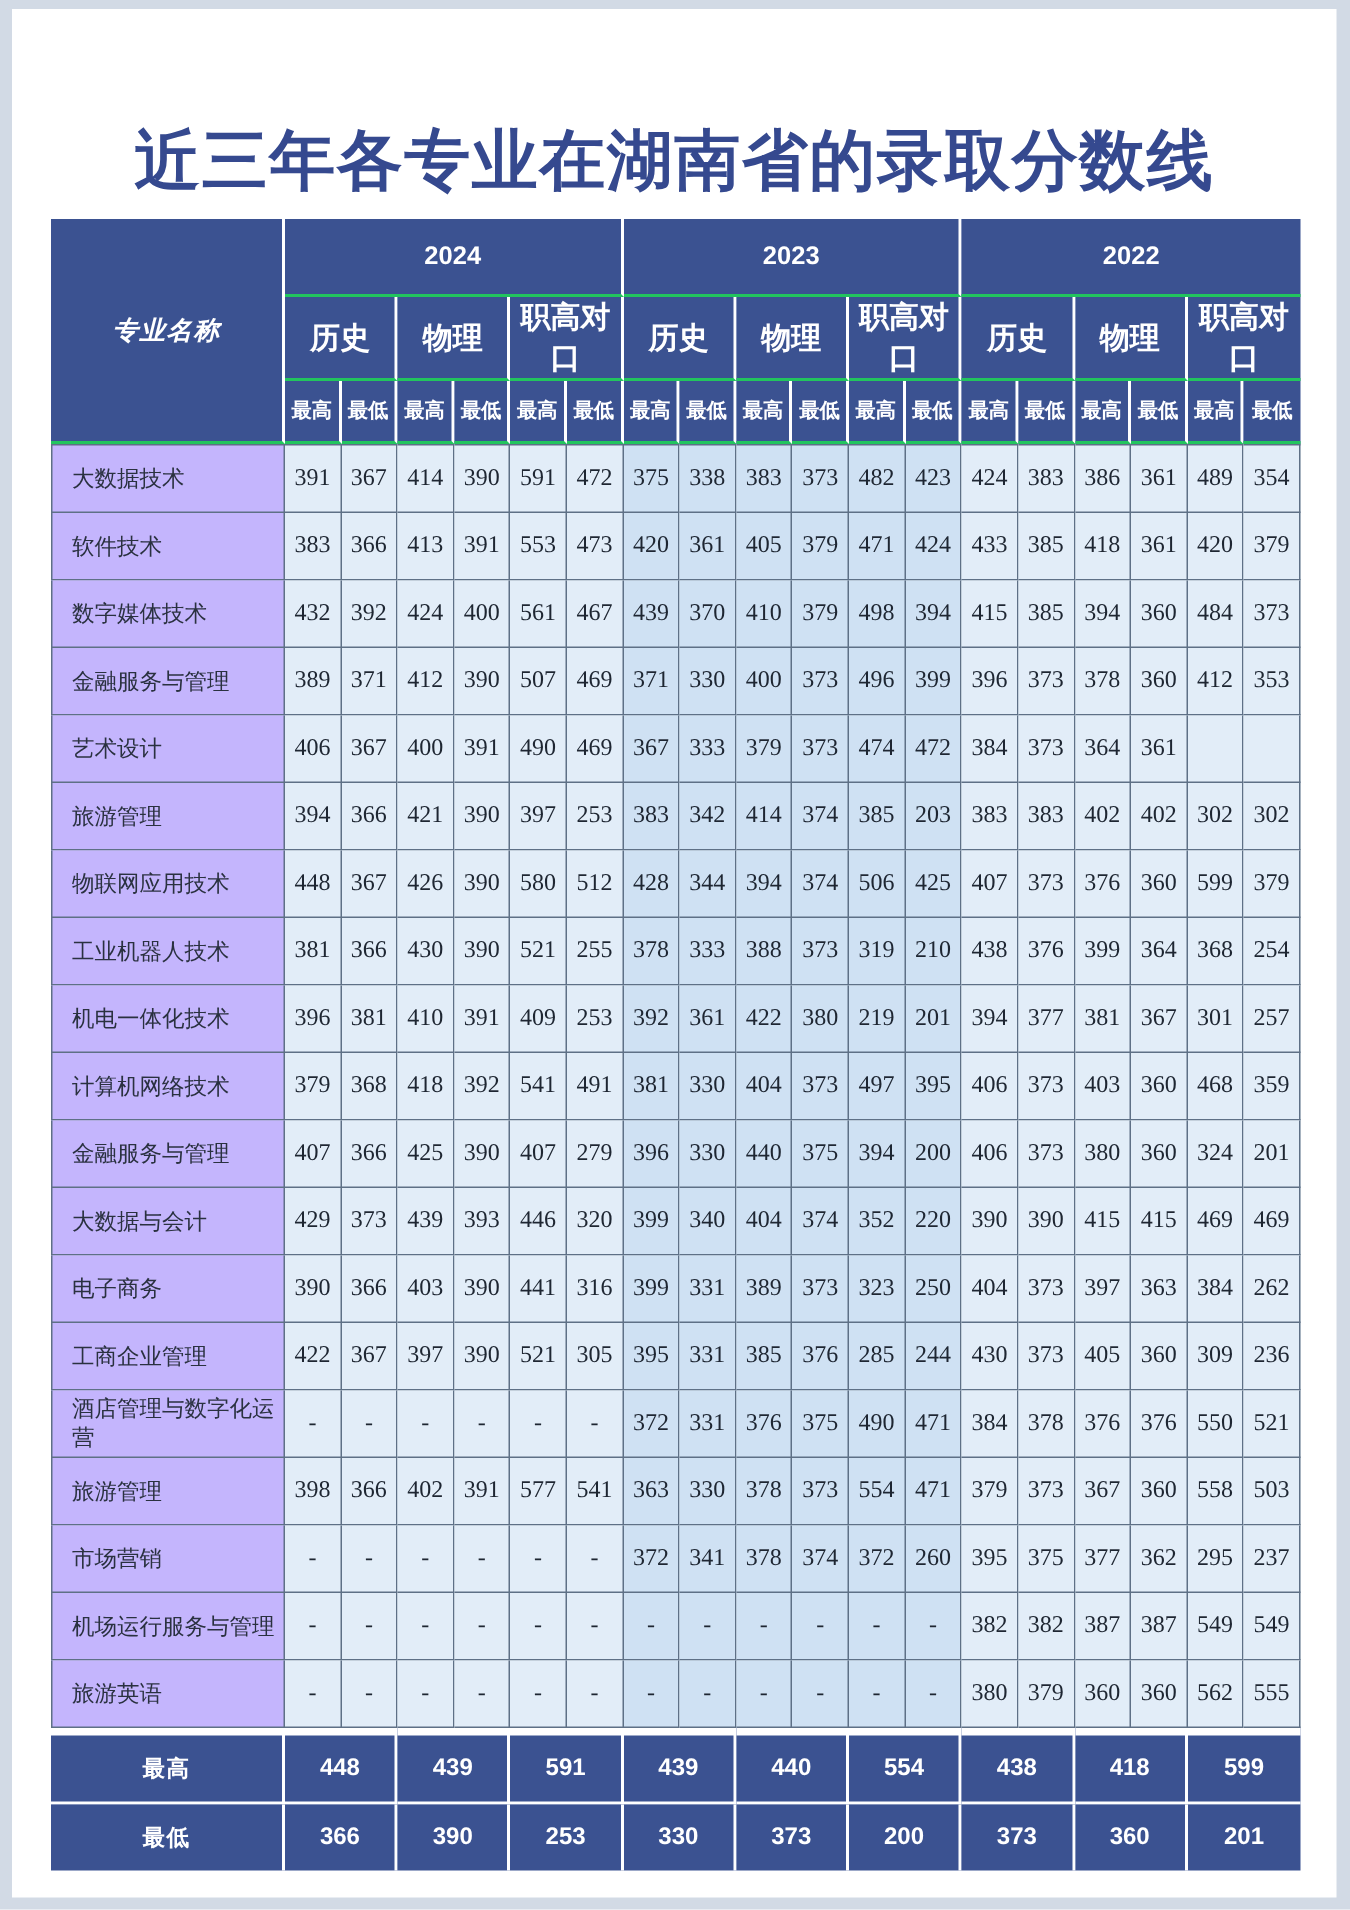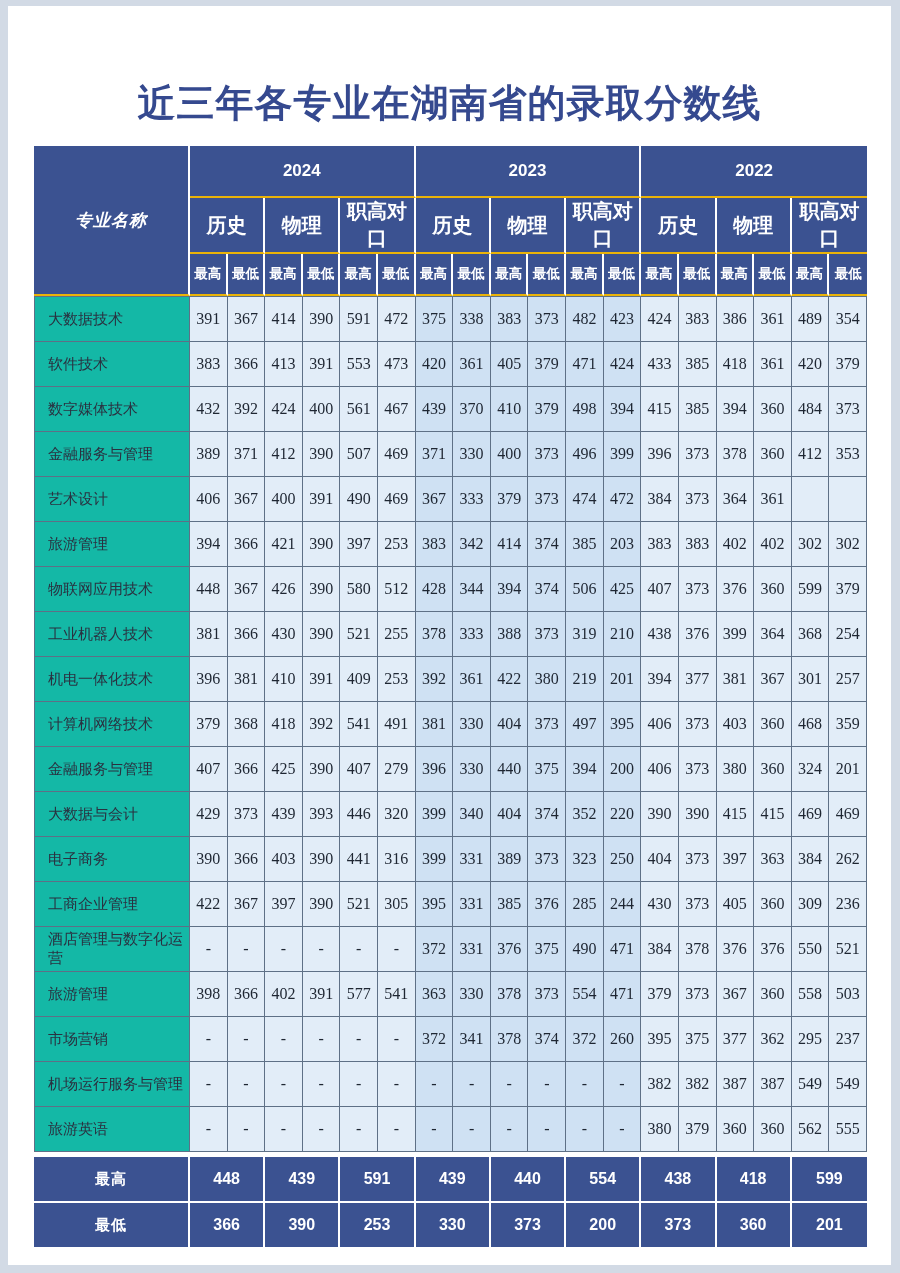"近三年各专业在湖南省的录取分数线" .title { font-size: 38px -> 44px }
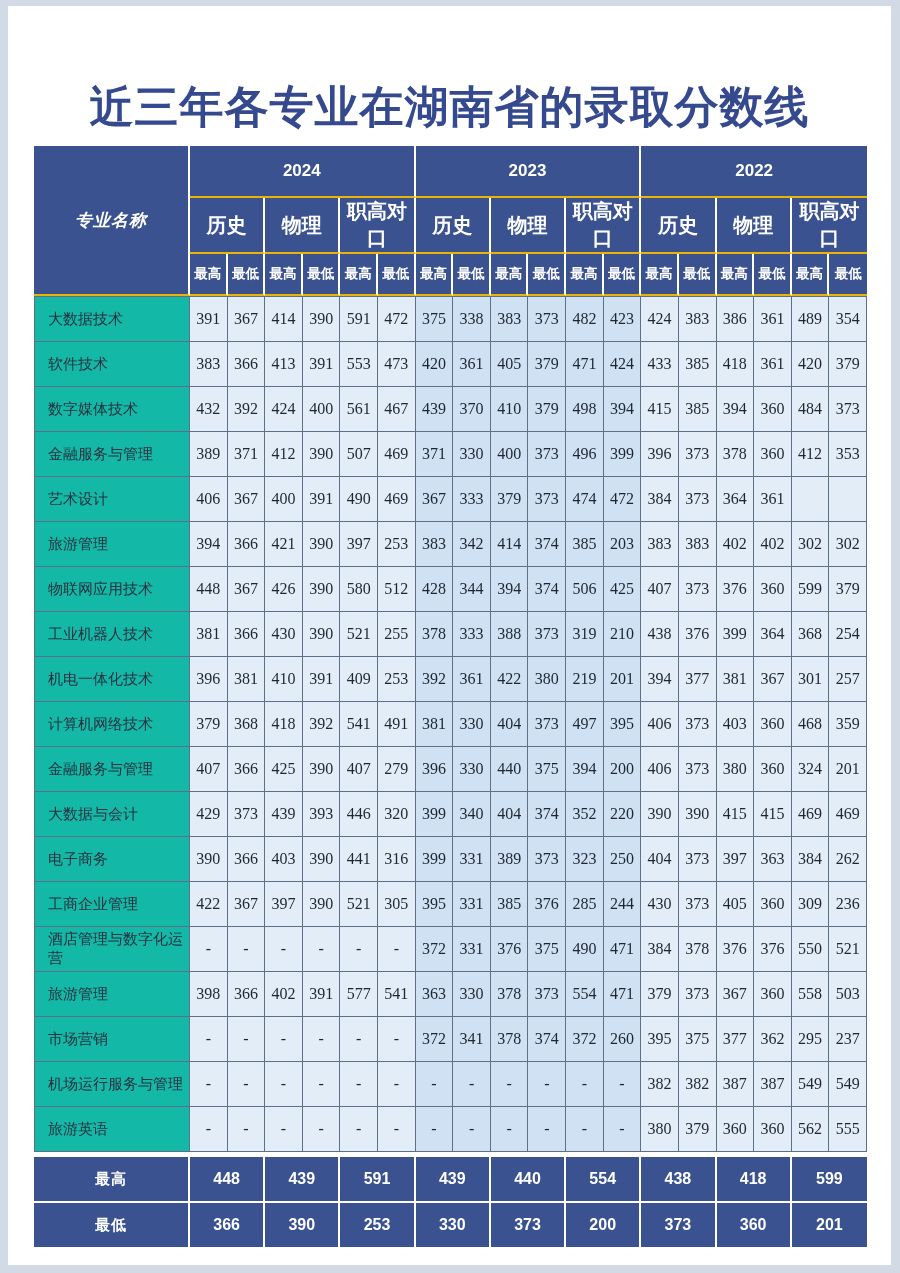"2024" thead th { border-bottom: 2px solid #eab308 -> 2px solid #22c55e }
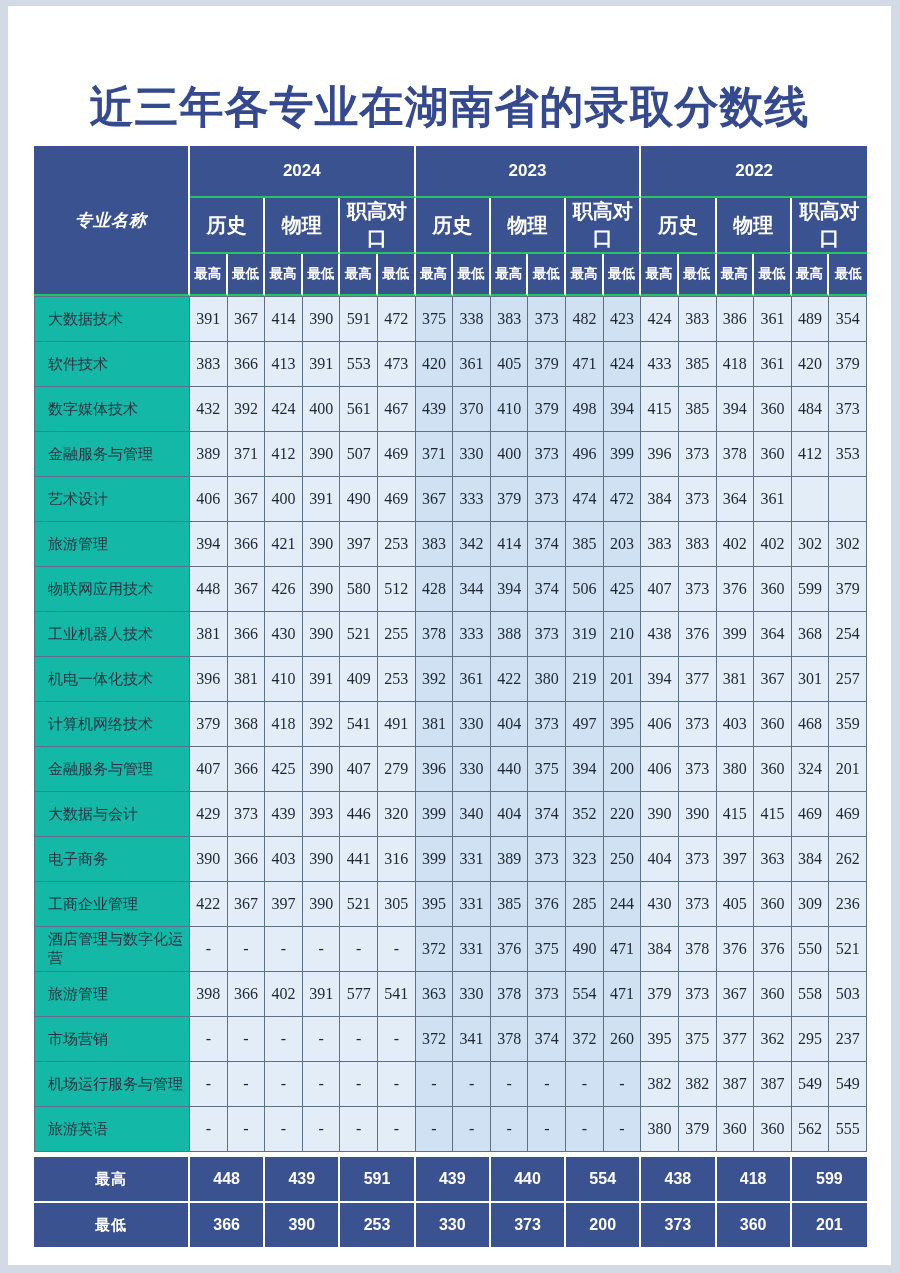"大数据技术" tbody td.name { background: #14b8a6 -> #c4b5fd }
